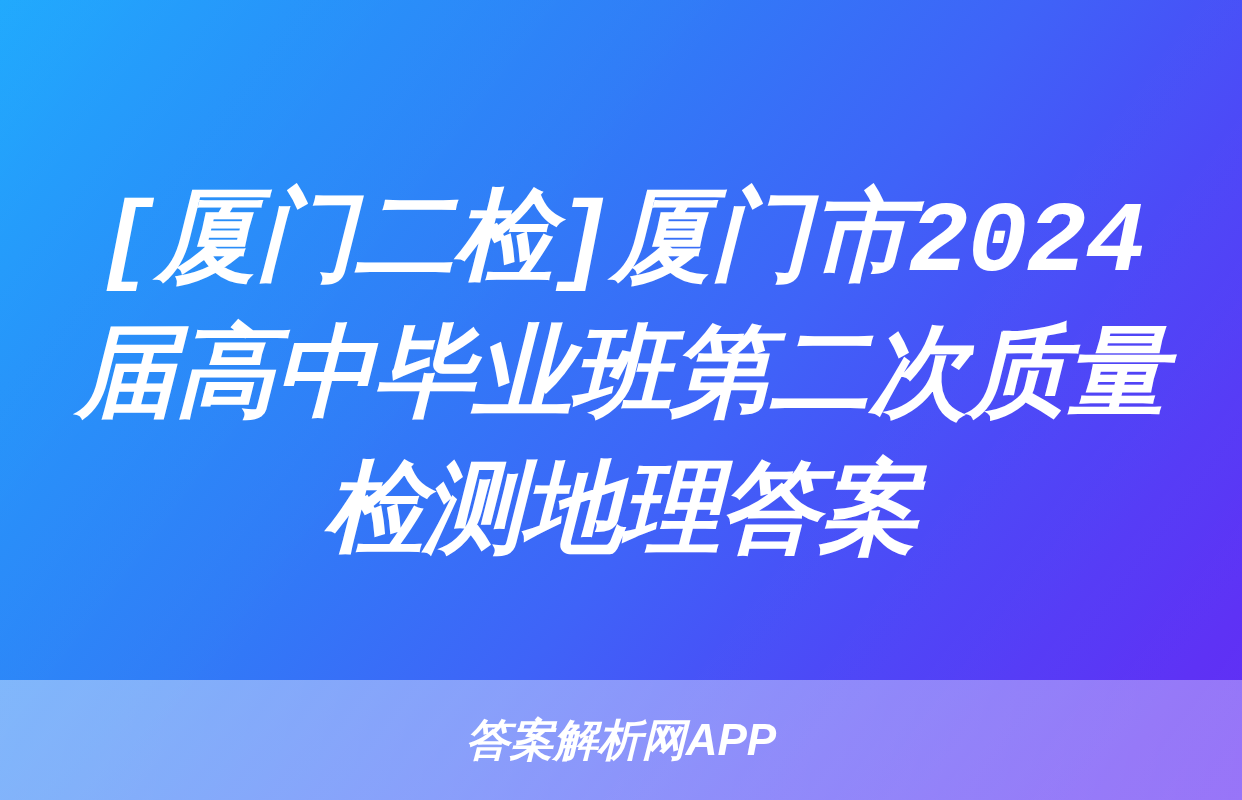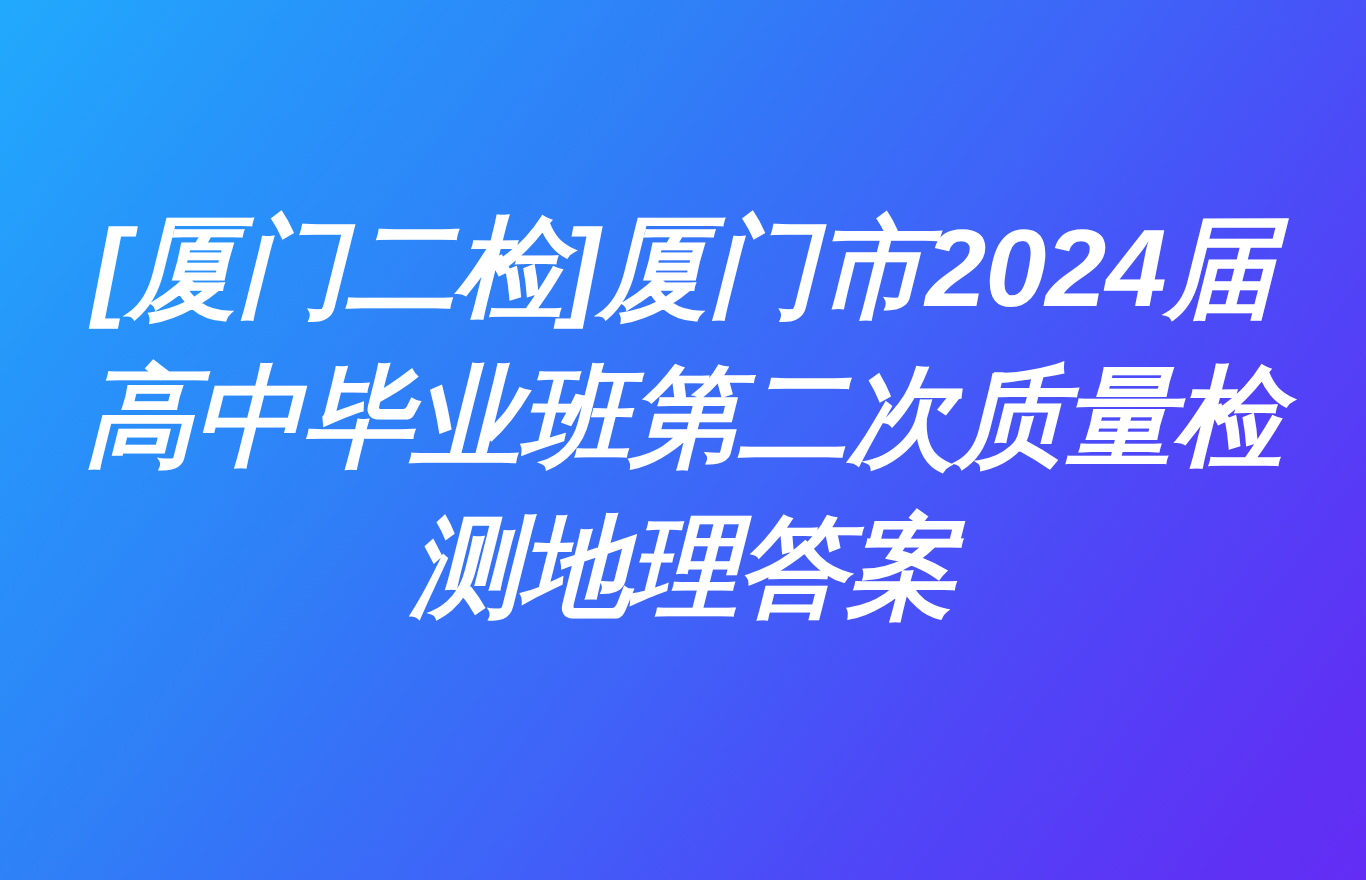"[厦门二检]厦门市2024届高中毕业班第二次质量检测地理答案" #title-text { font-family: Liberation Sans, sans-serif -> Liberation Mono, monospace }
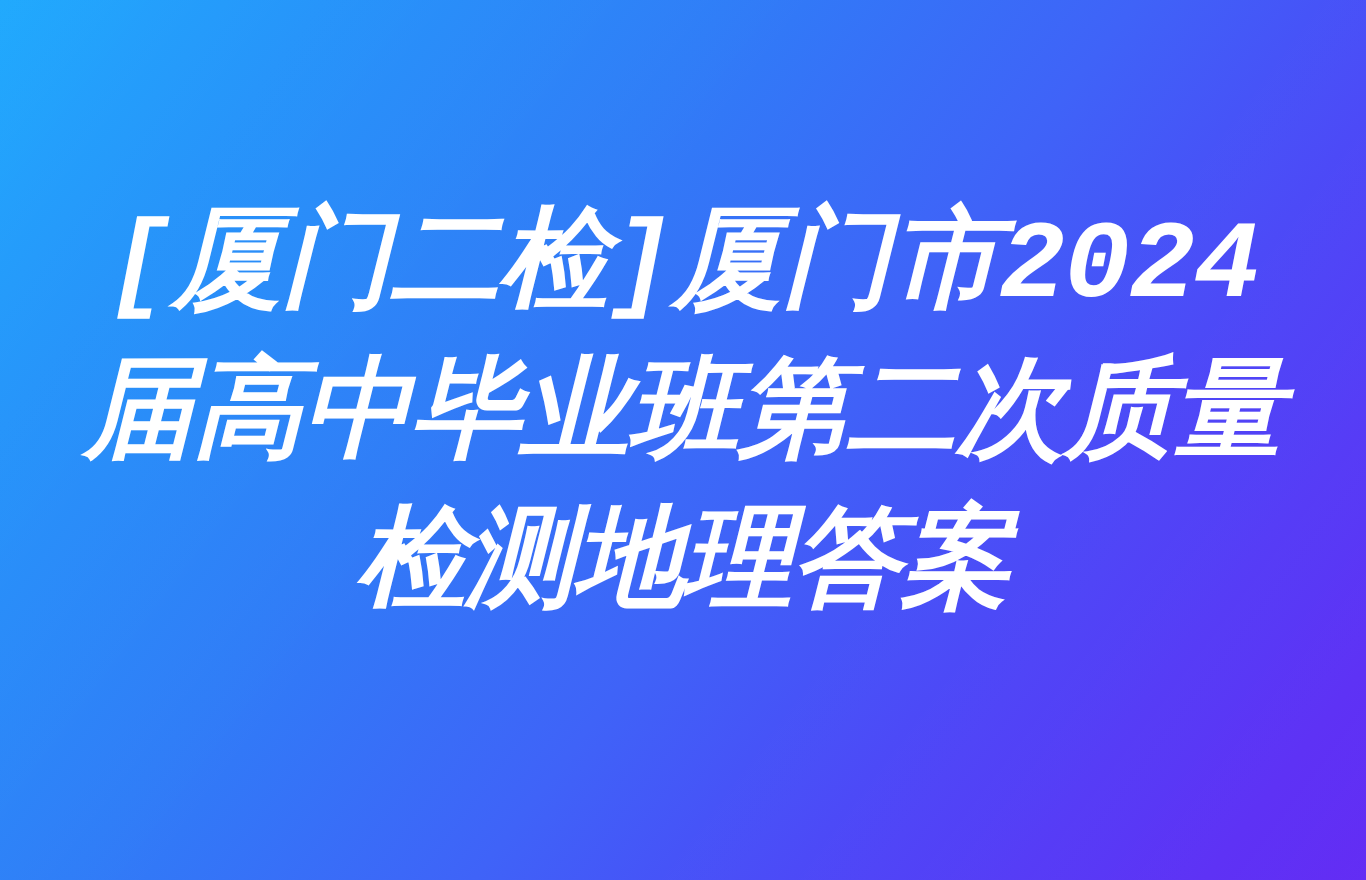"答案解析网APP" div { html: none -> <div> <span>答案解析网APP</span> </div> }
